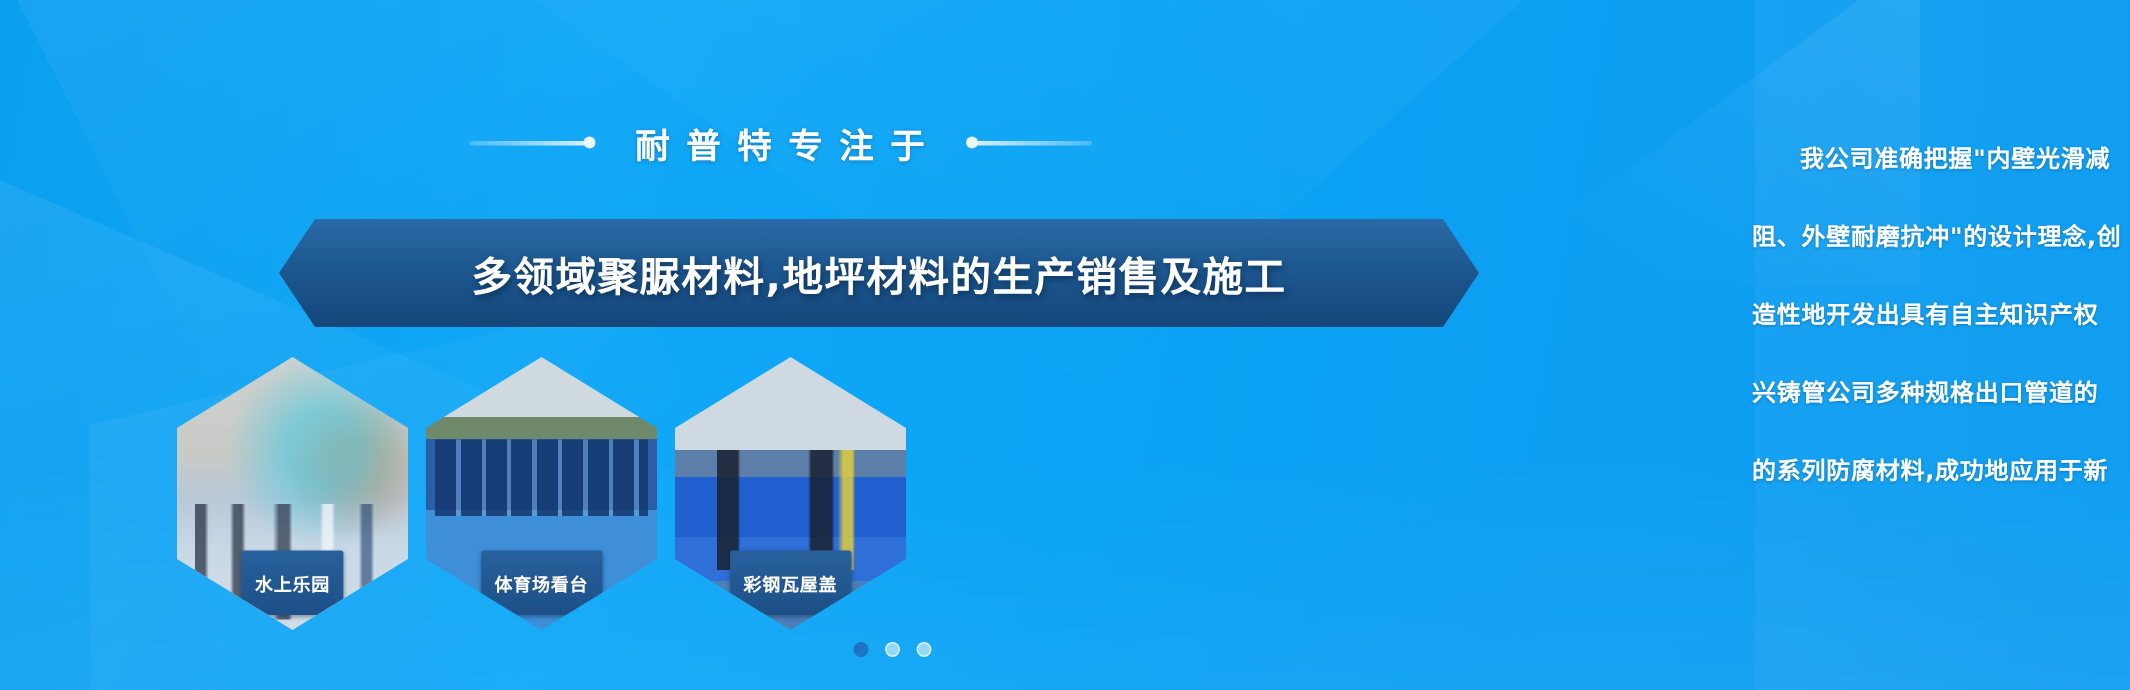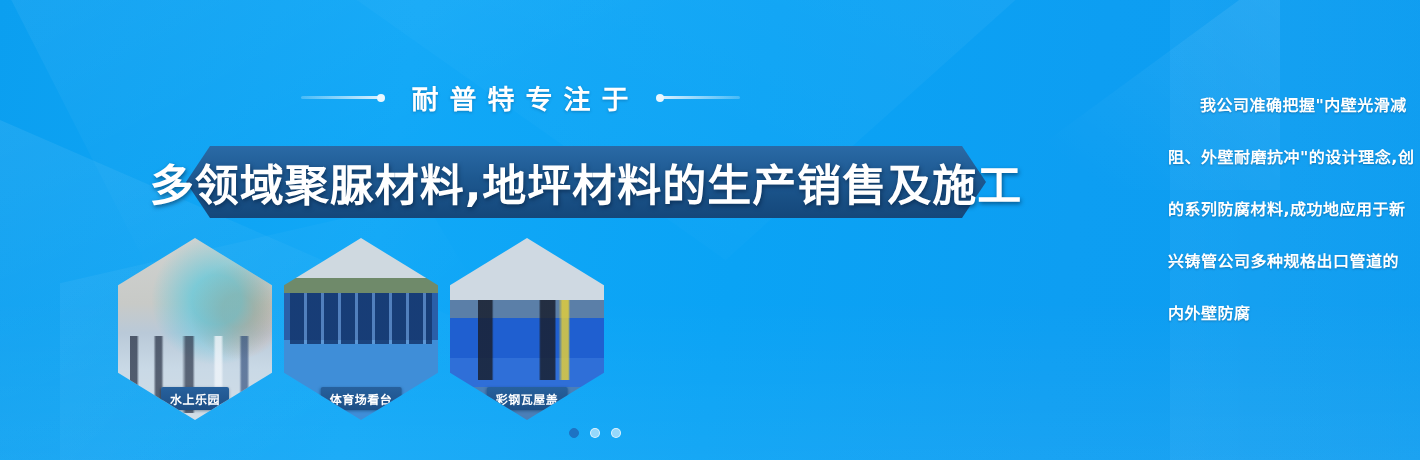"耐普特专注于" .tagline { font-size: 27px -> 23px }
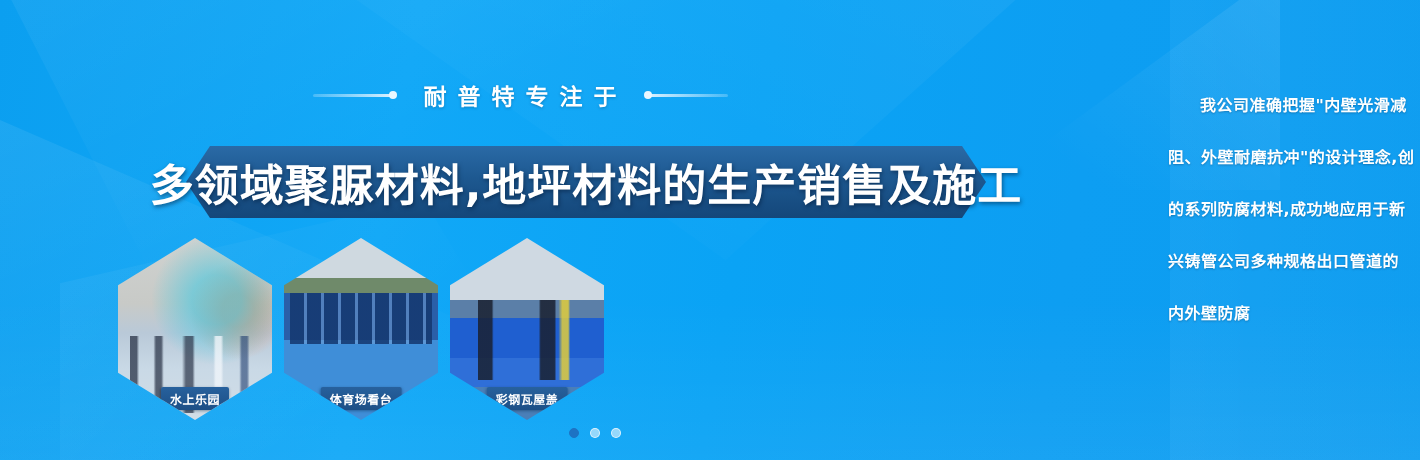"多领域聚脲材料,地坪材料的生产销售及施工" .headline-text { font-size: 44px -> 27px }
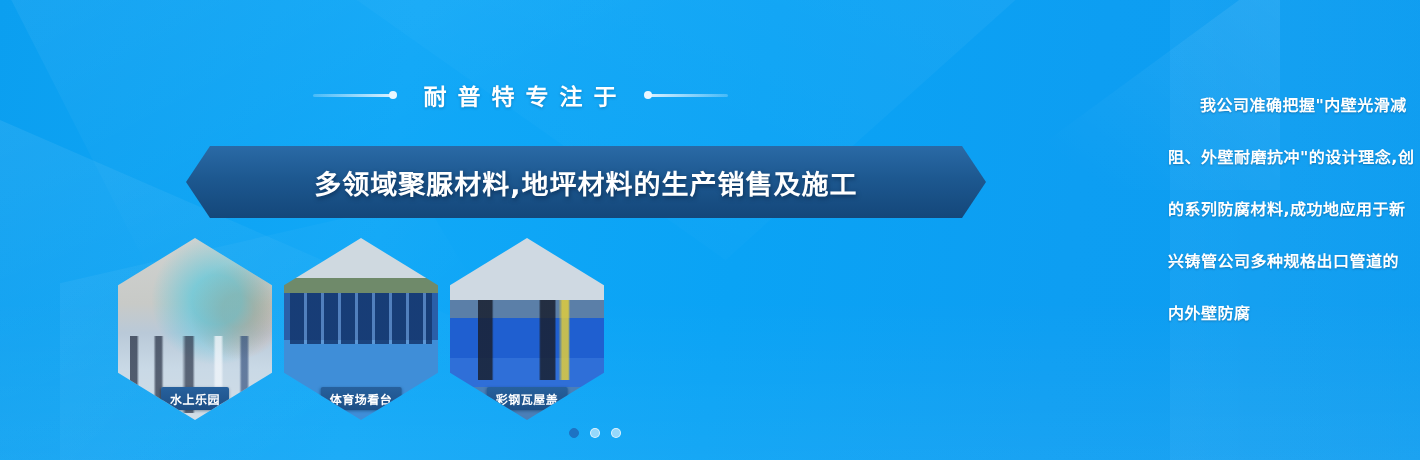"造性地开发出具有自主知识产权" div.side-line { html: none -> <div>造性地开发出具有自主知识产权</div> }
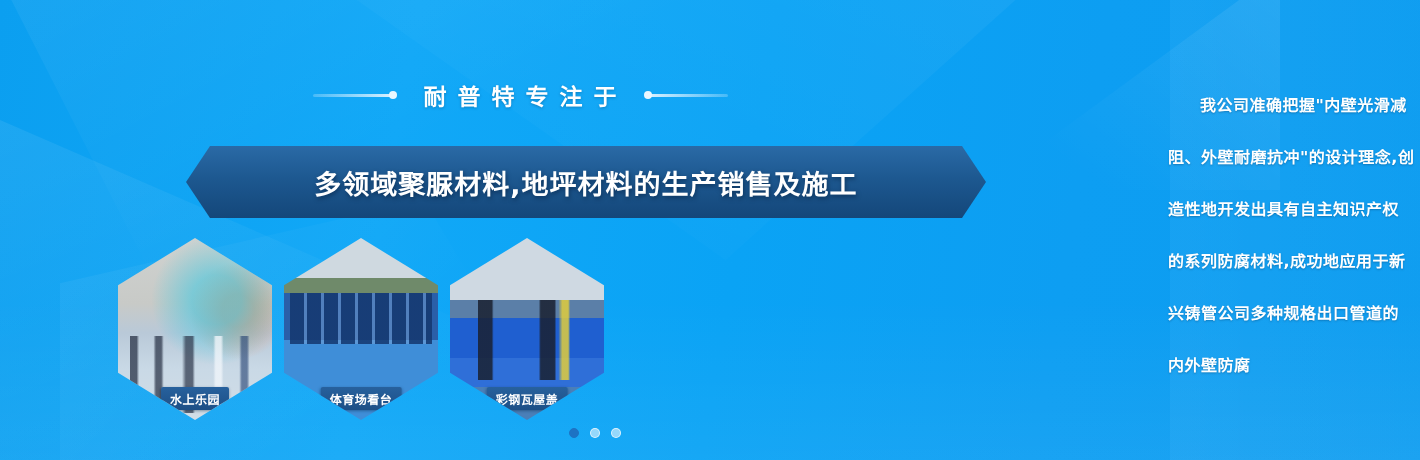"的系列防腐材料,成功地应用于新" div.side-line { order: before "兴铸管公司多种规格出口管道的" -> after "兴铸管公司多种规格出口管道的" }
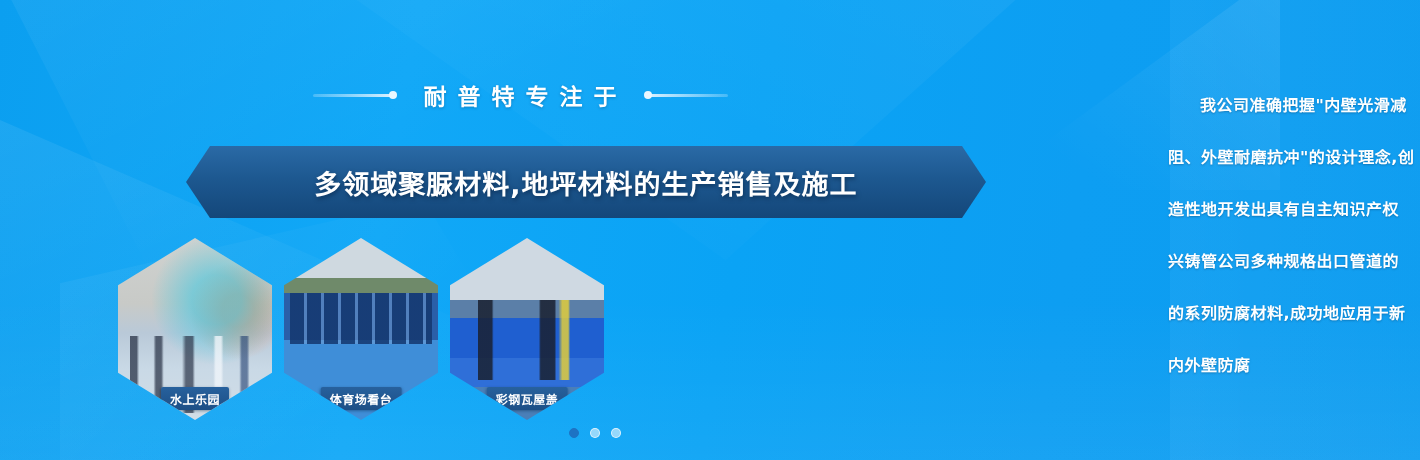"内外壁防腐" div.side-line { html: <div>内外壁防腐</div> -> none }
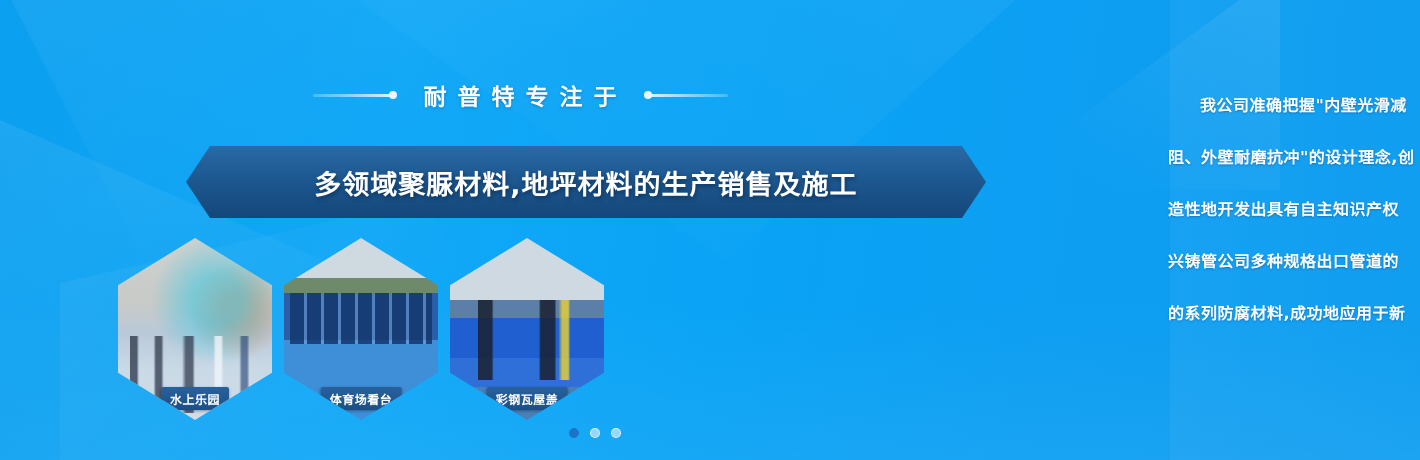"水上乐园" .tile-caption { padding: 3px 9px -> 13px 9px }
